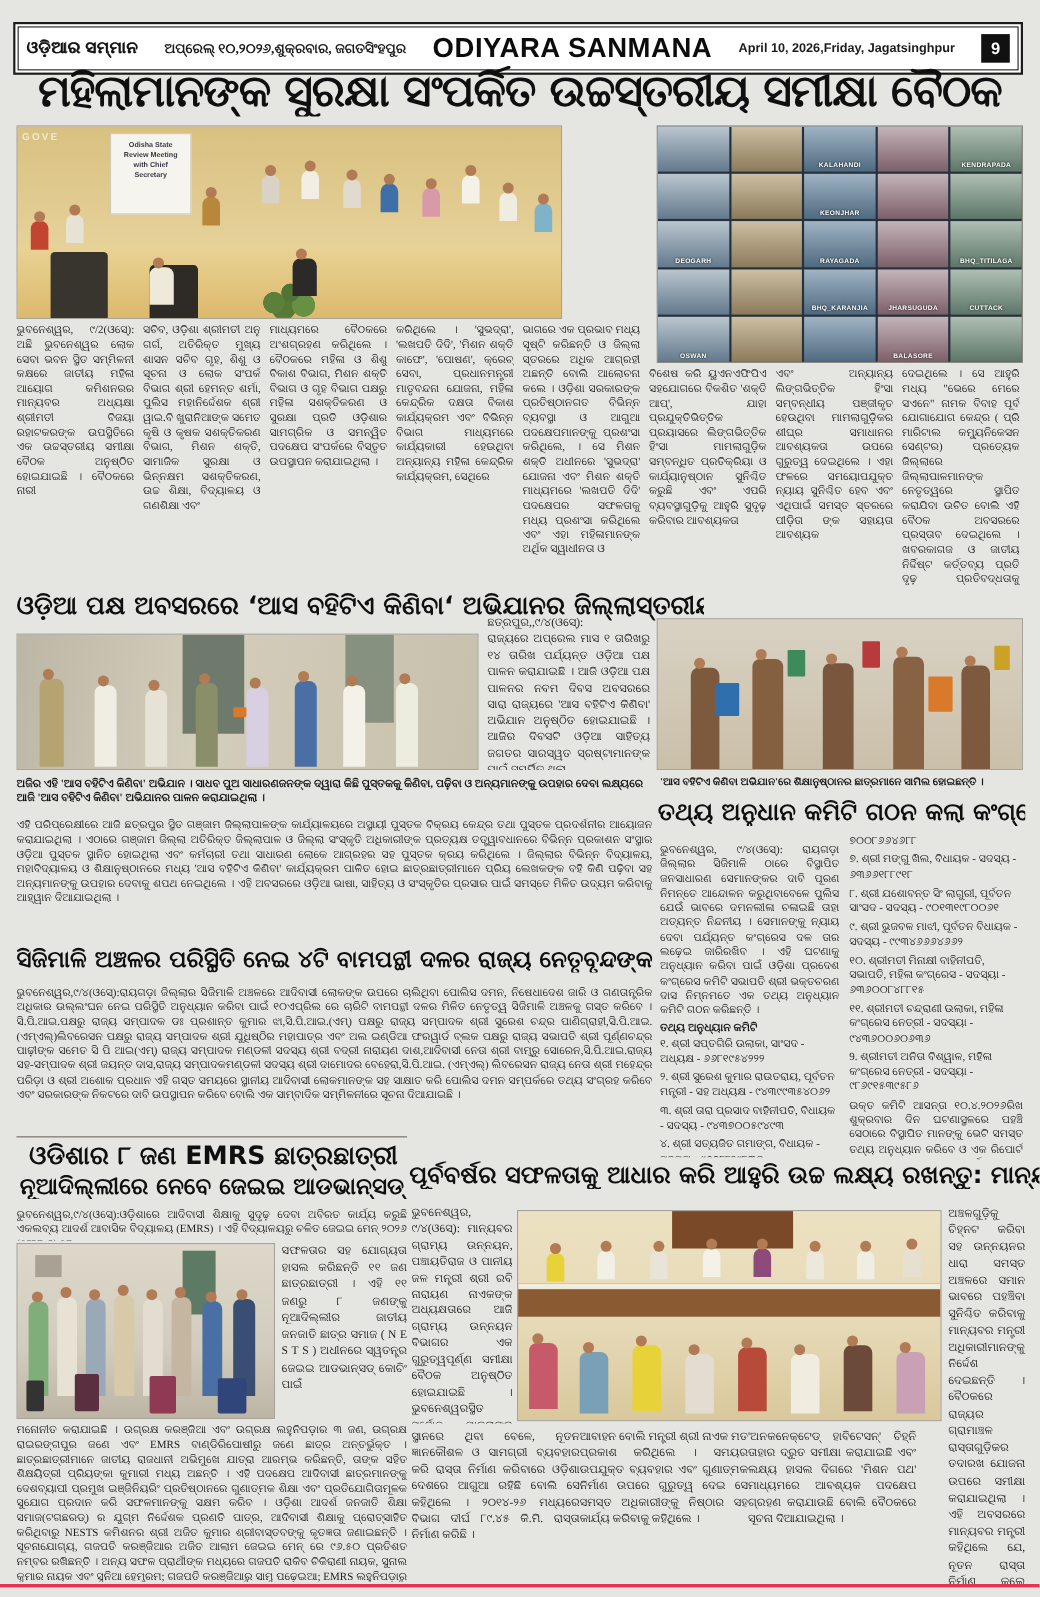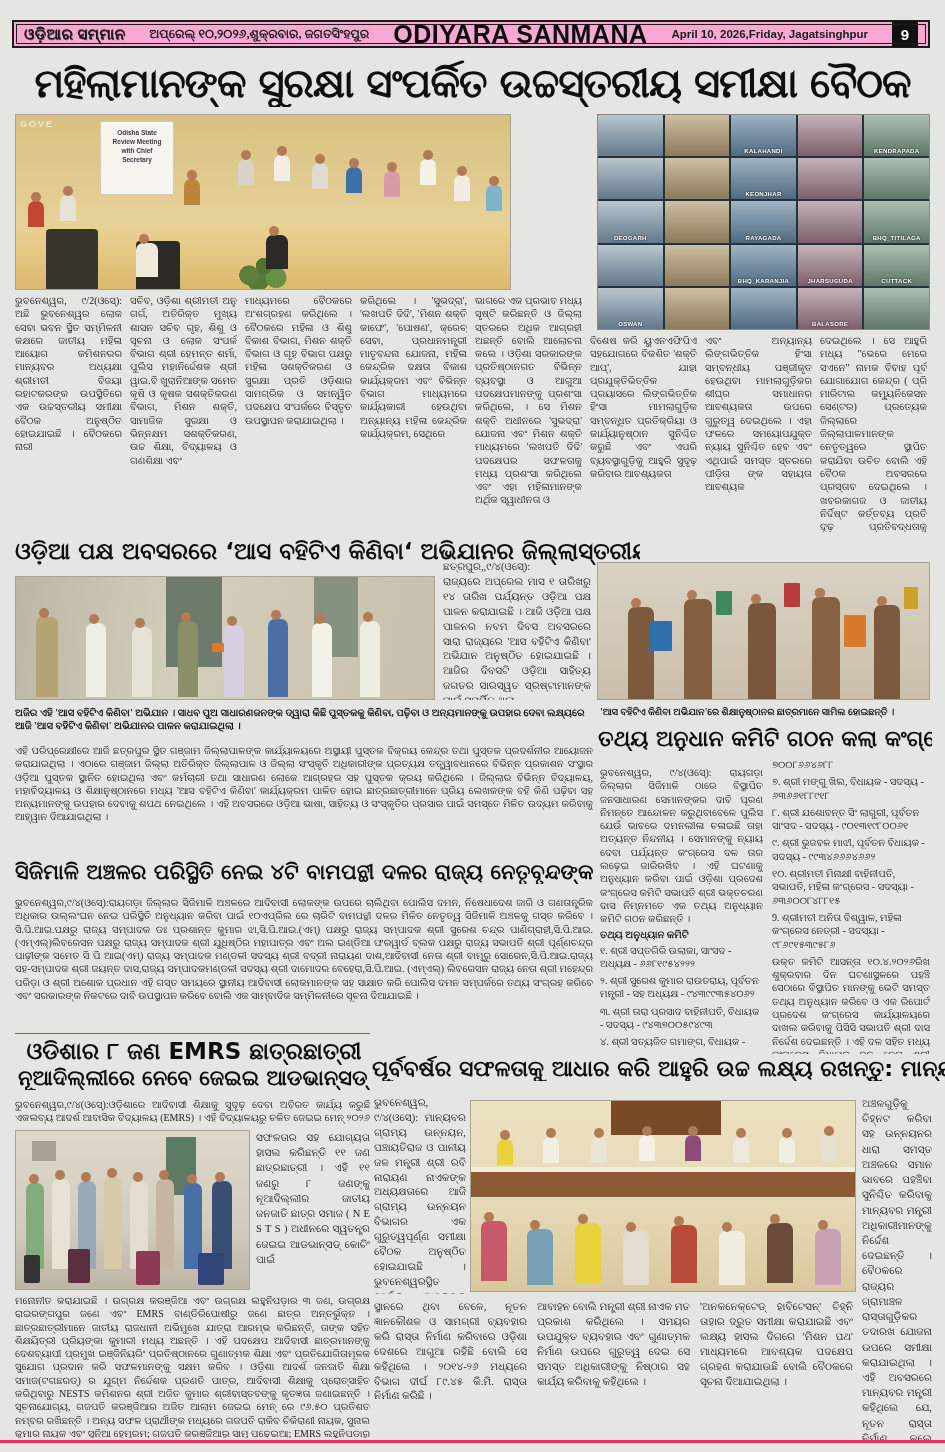"ଓଡ଼ିଆର ସମ୍ମାନ" .header-box { background: #f9a8d4 -> #ffffff; height: 28px -> 48px }
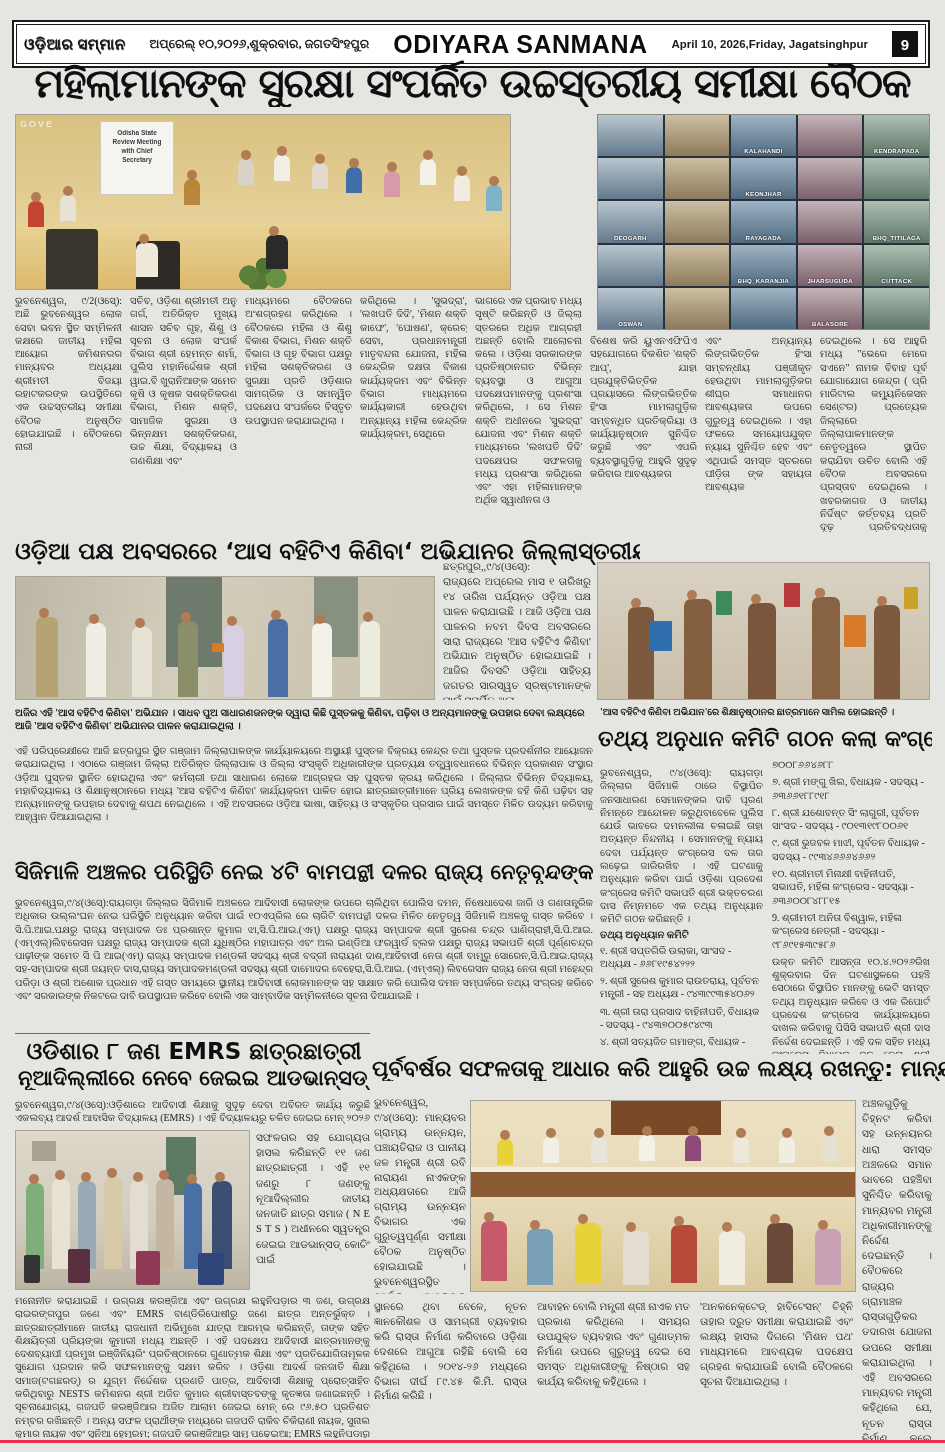"୧୧. ଶ୍ରୀମତୀ ଚନ୍ଦ୍ରାଣୀ ଉଲାକା, ମହିଳା" div.member { html: none -> <div>୧୧. ଶ୍ରୀମତୀ ଚନ୍ଦ୍ରାଣୀ ଉଲାକା, ମହିଳା କଂଗ୍ରେସ ନେତ୍ରୀ - ସଦସ୍ୟା - ୯୪୩୬୦୦୬୦୬୩୬</div> }
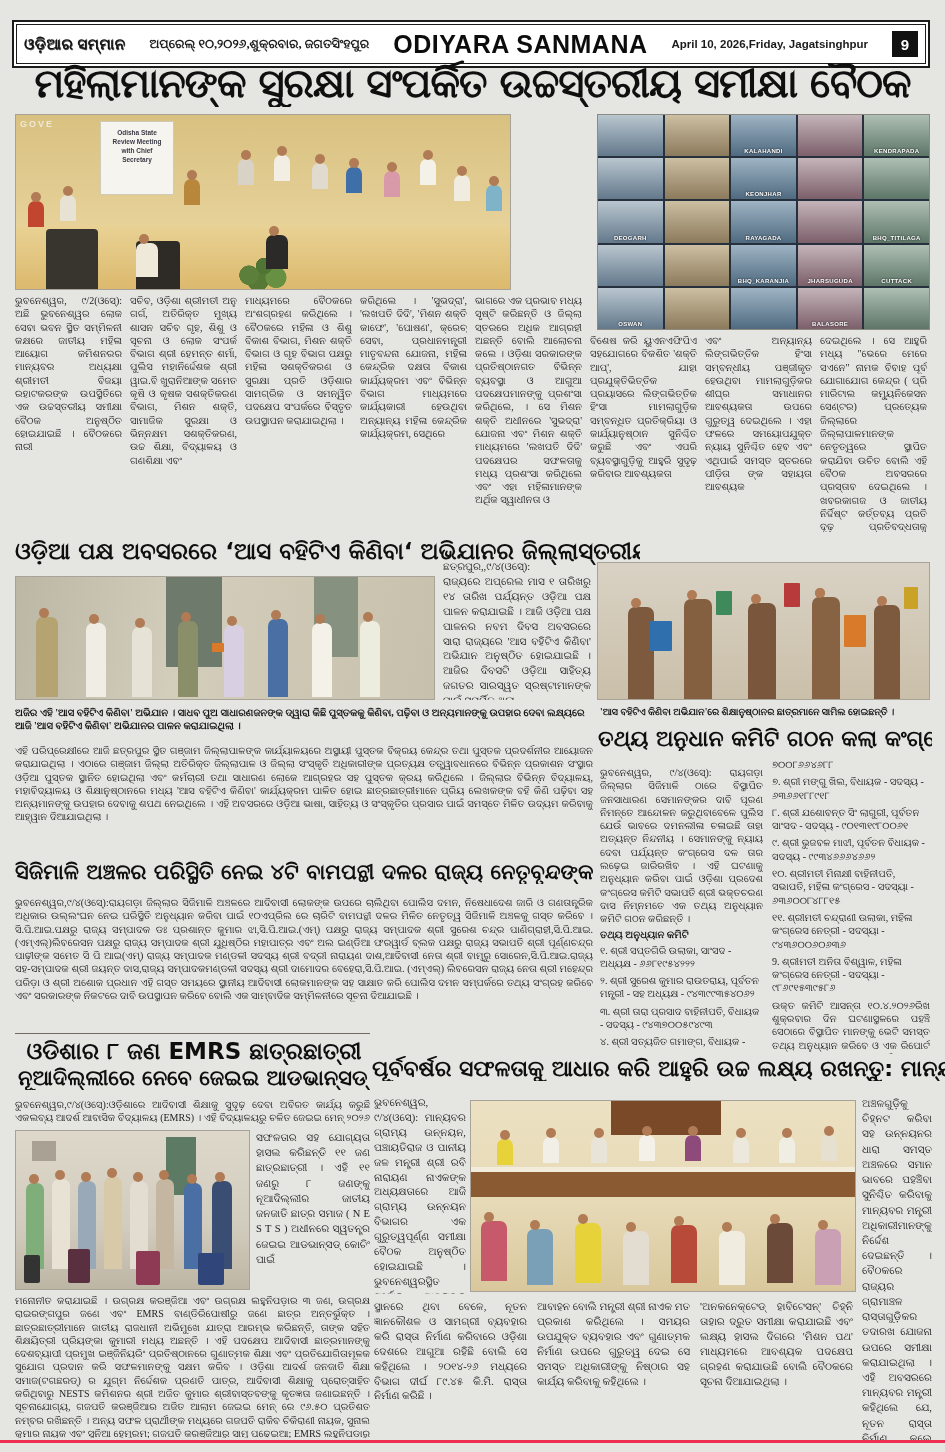"ସ୍ଥାନରେ ଥିବା ବେଳେ, ନୂତନ ଜ୍ଞାନକୌଶଳ" div.abs { gap: 10px -> none }
